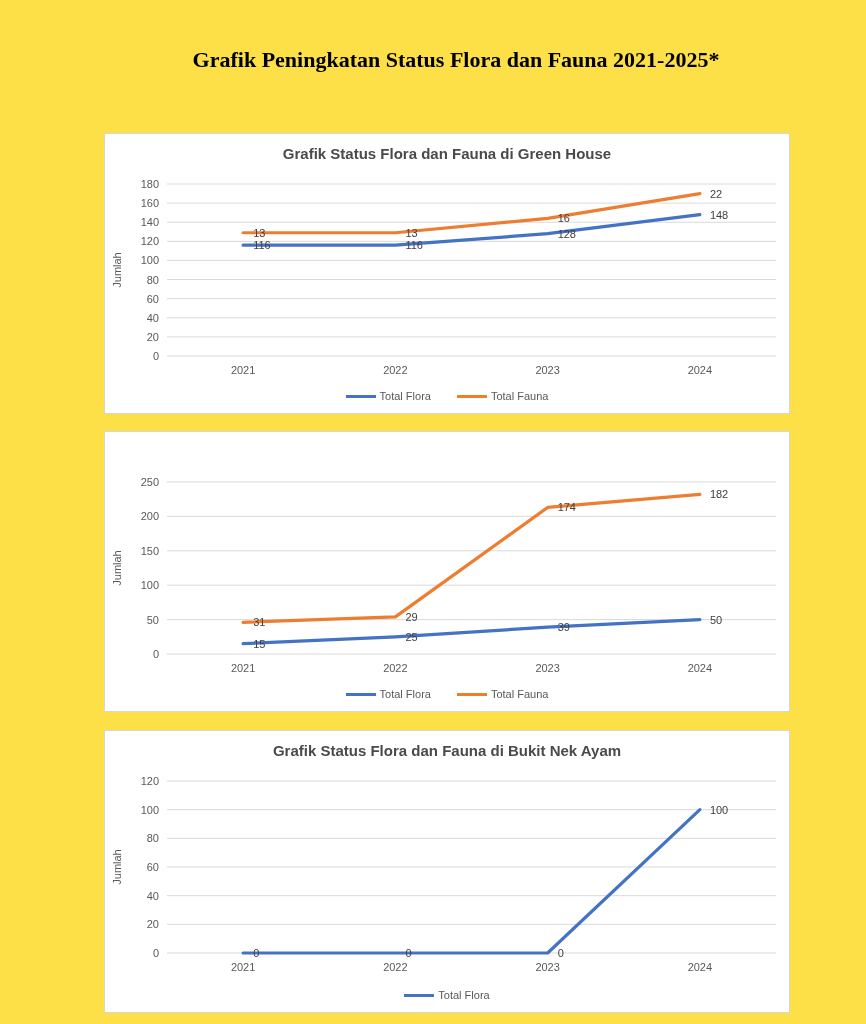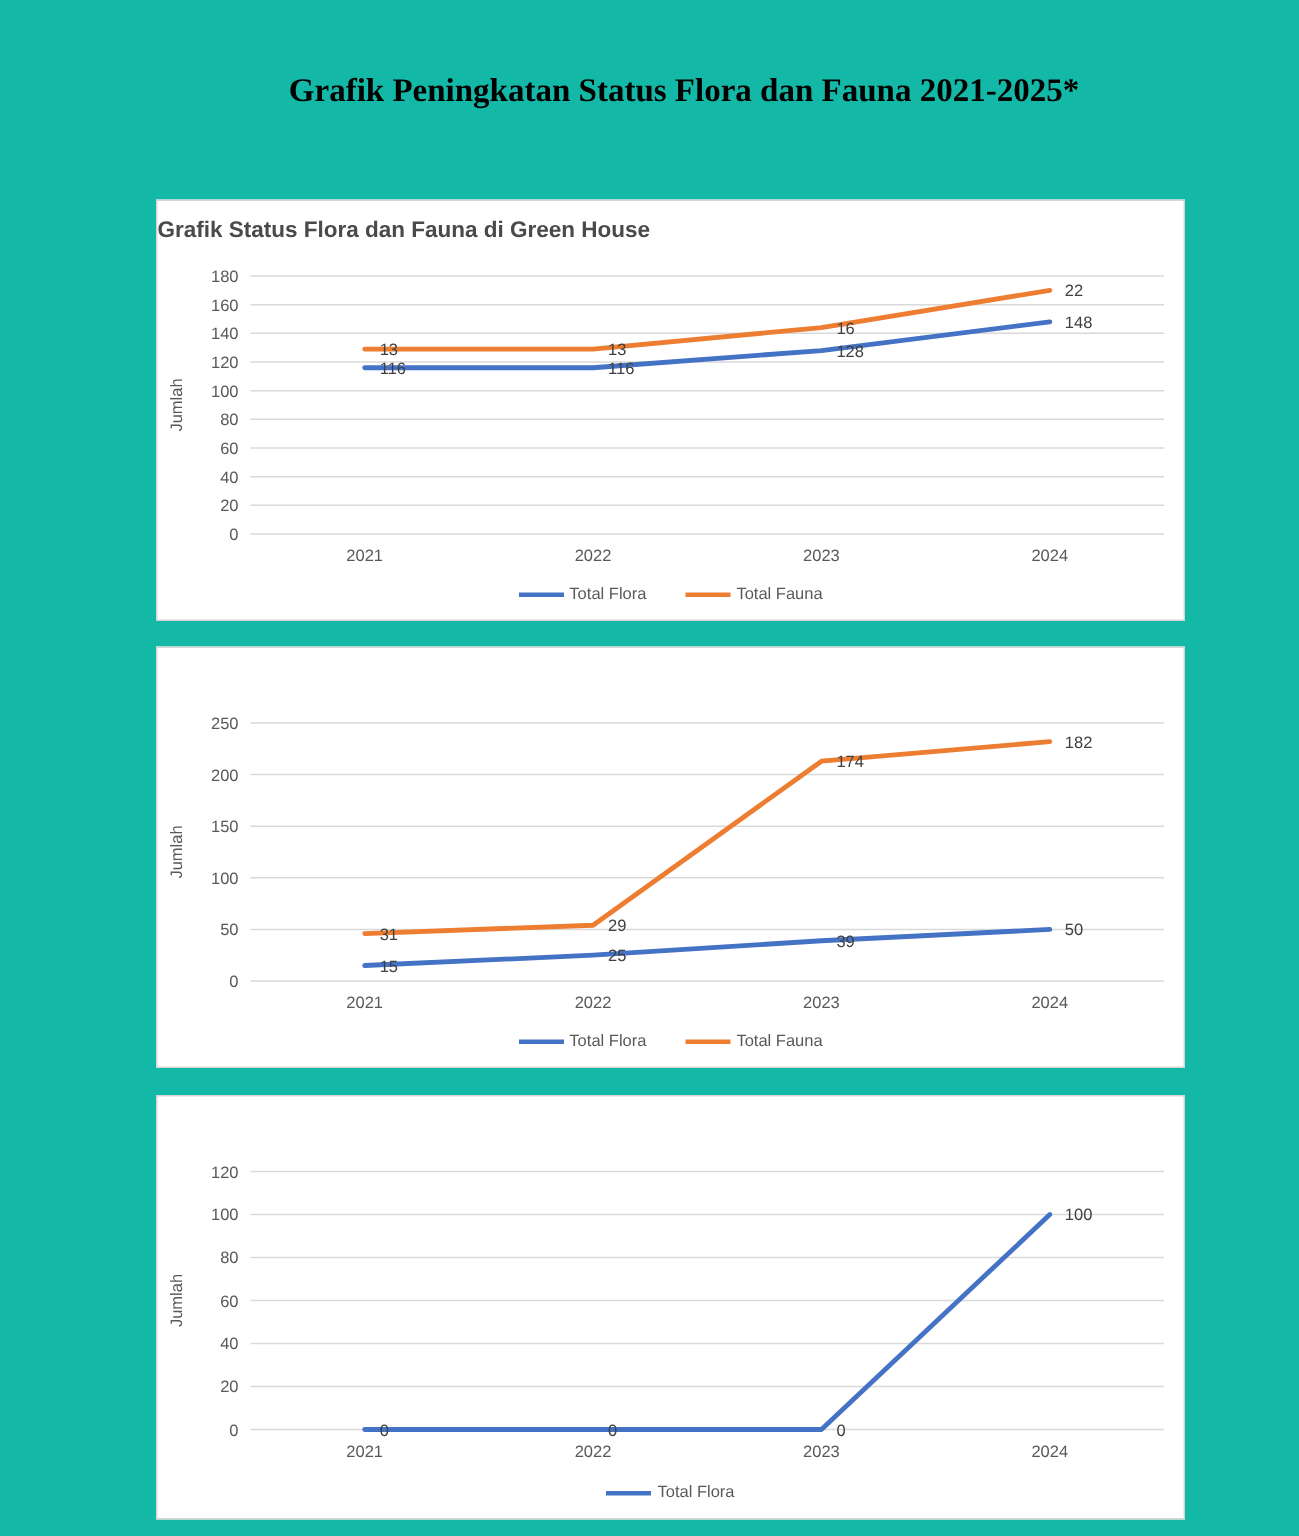"Grafik Peningkatan Status Flora dan" .page { background: #14b8a6 -> #fde047 }
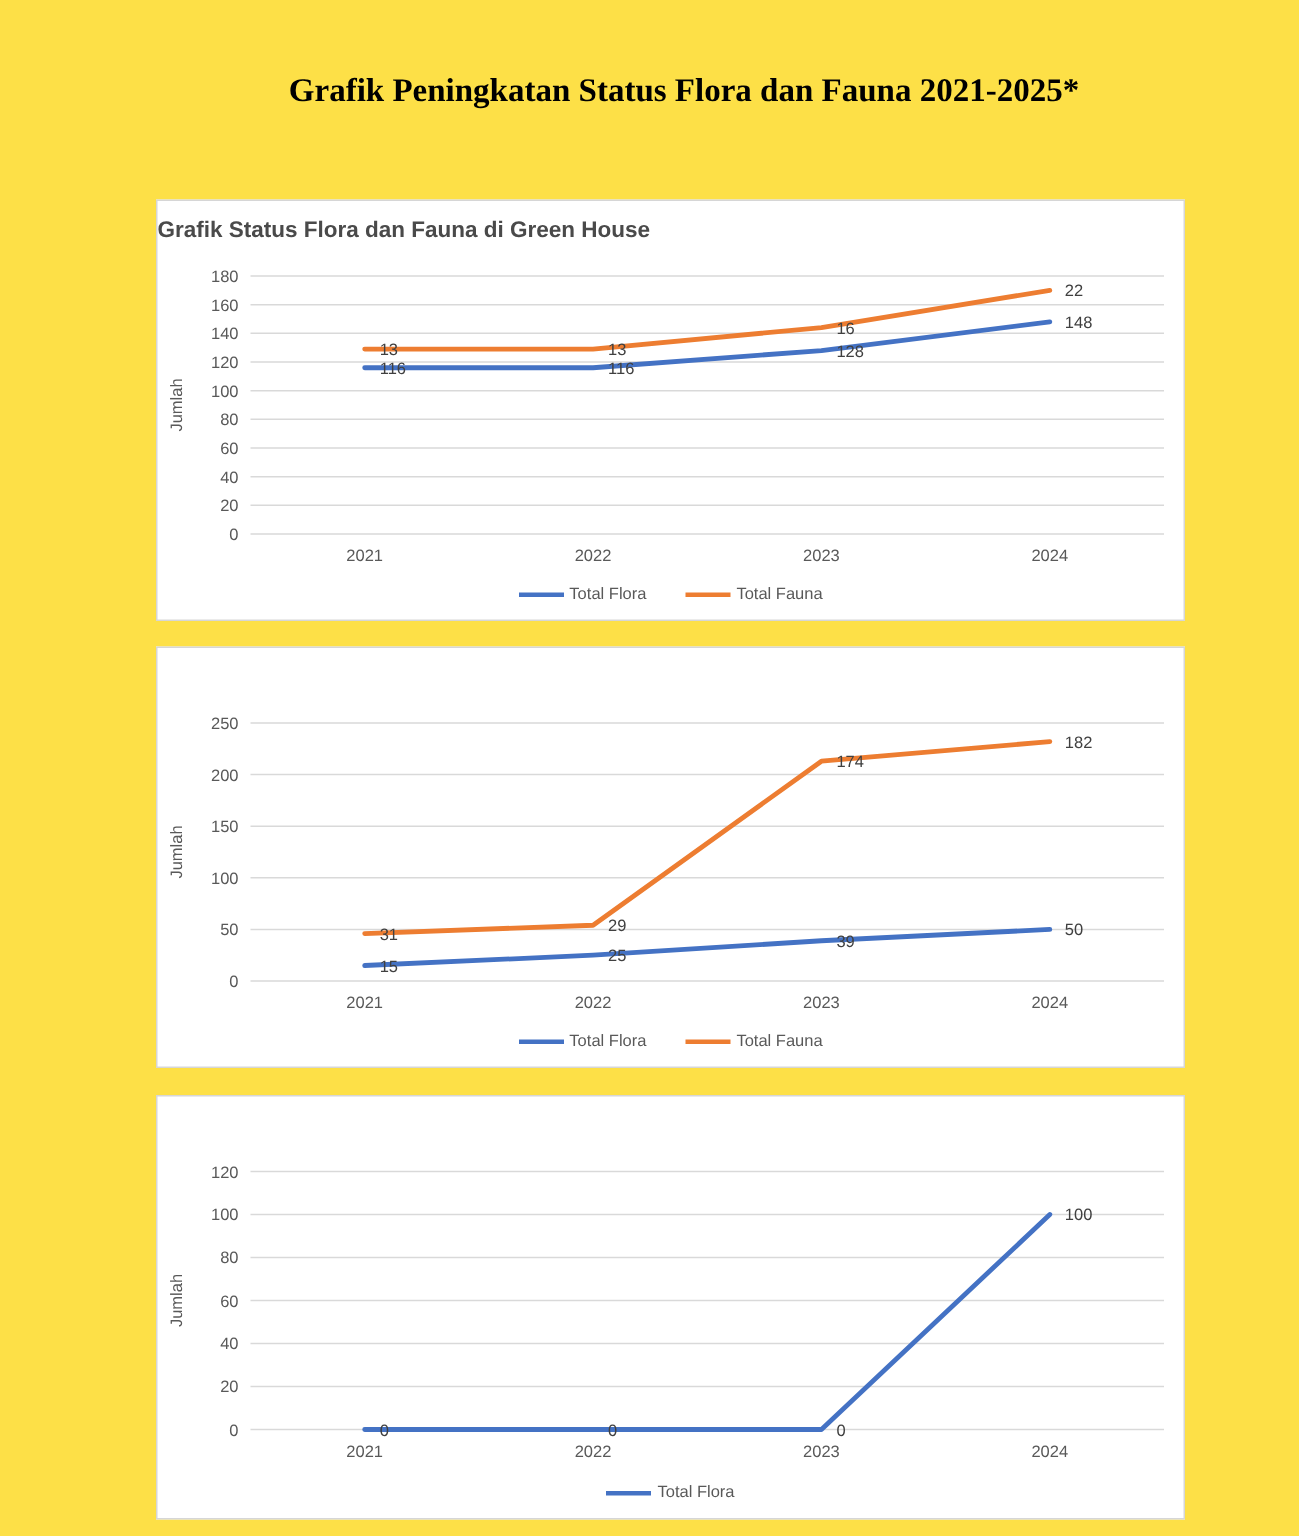"Grafik Status Flora dan Fauna" .chart-title { text-align: none -> center }
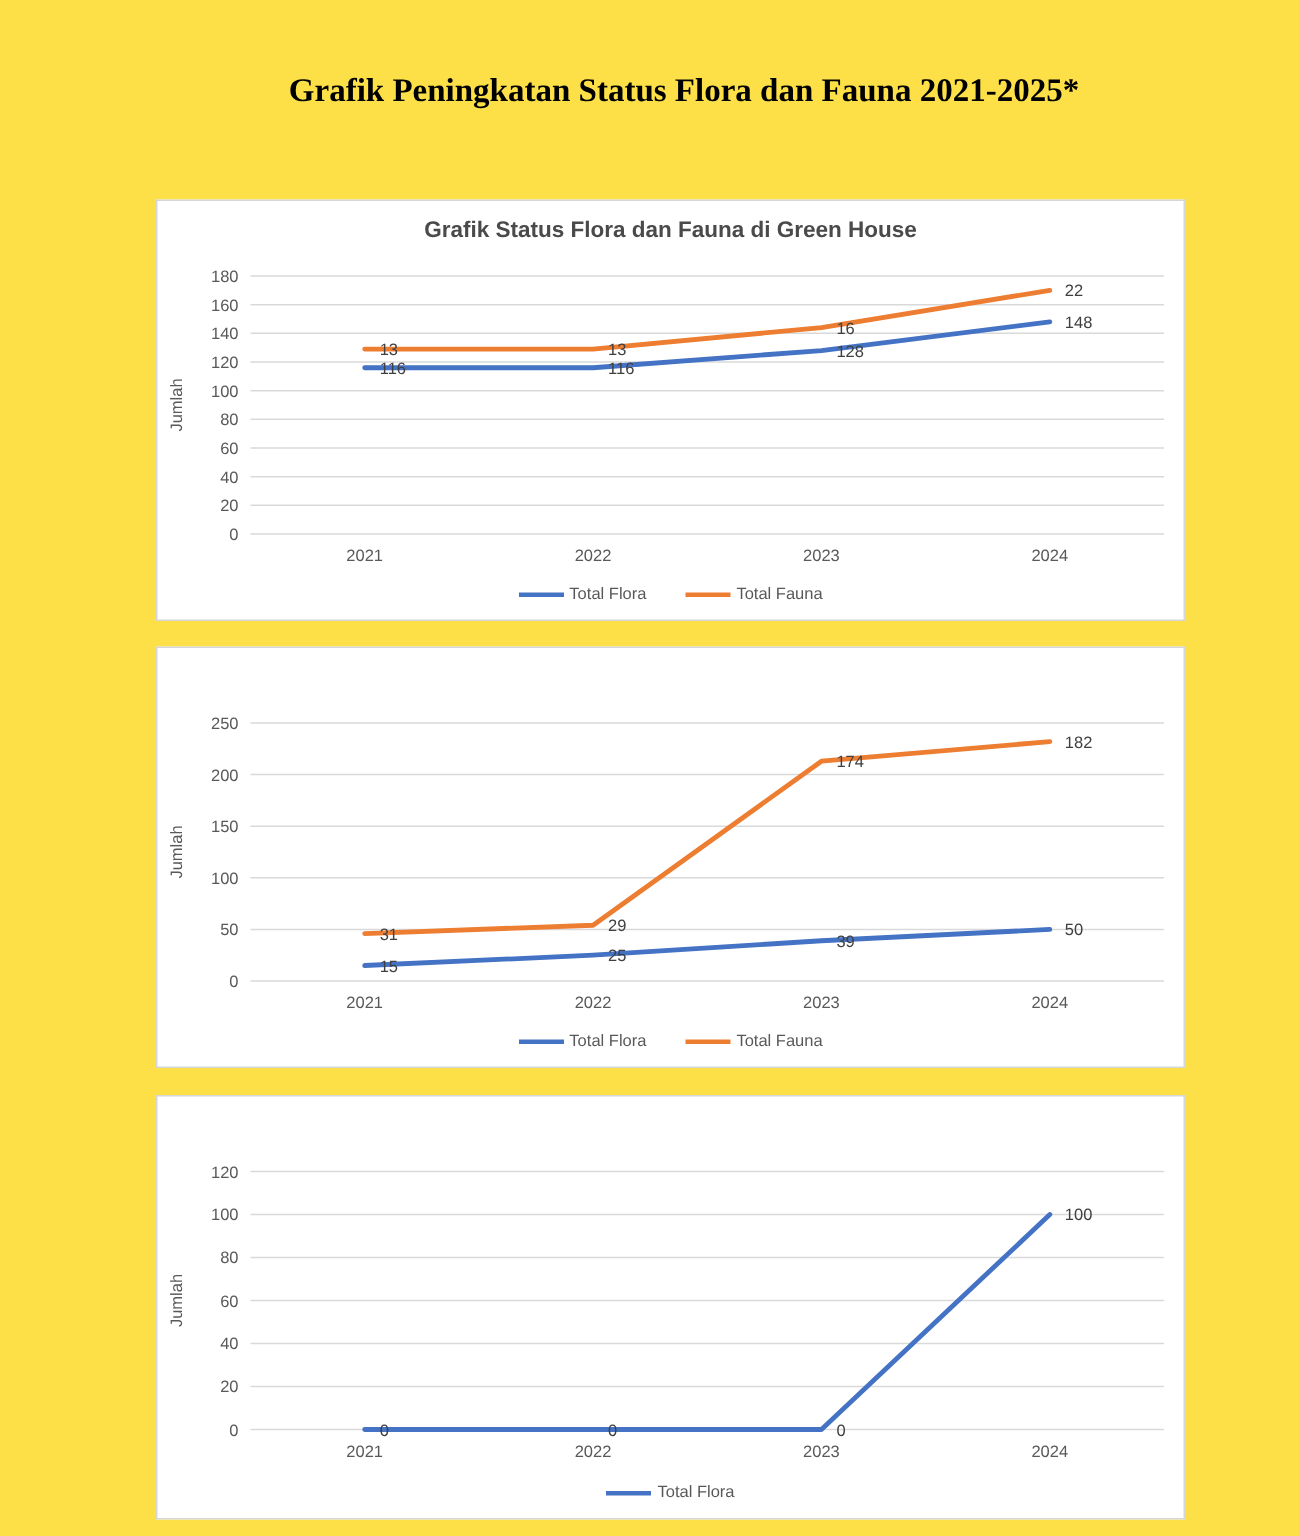"Grafik Status Flora dan Fauna di Bukit" div.chart-title { html: none -> <div>Grafik Status Flora dan Fauna di Bukit Nek Ayam</div> }
